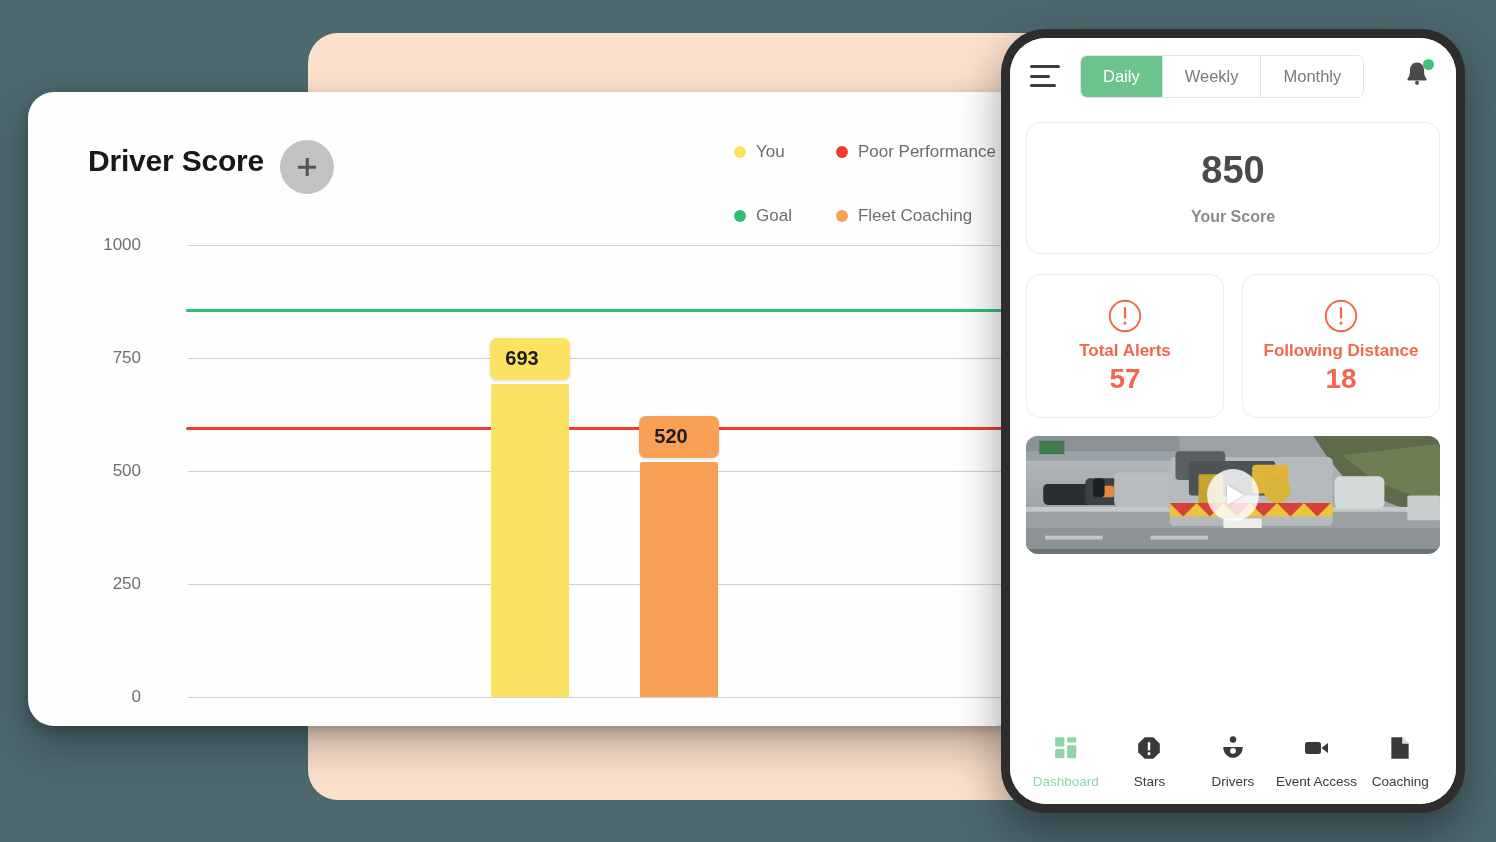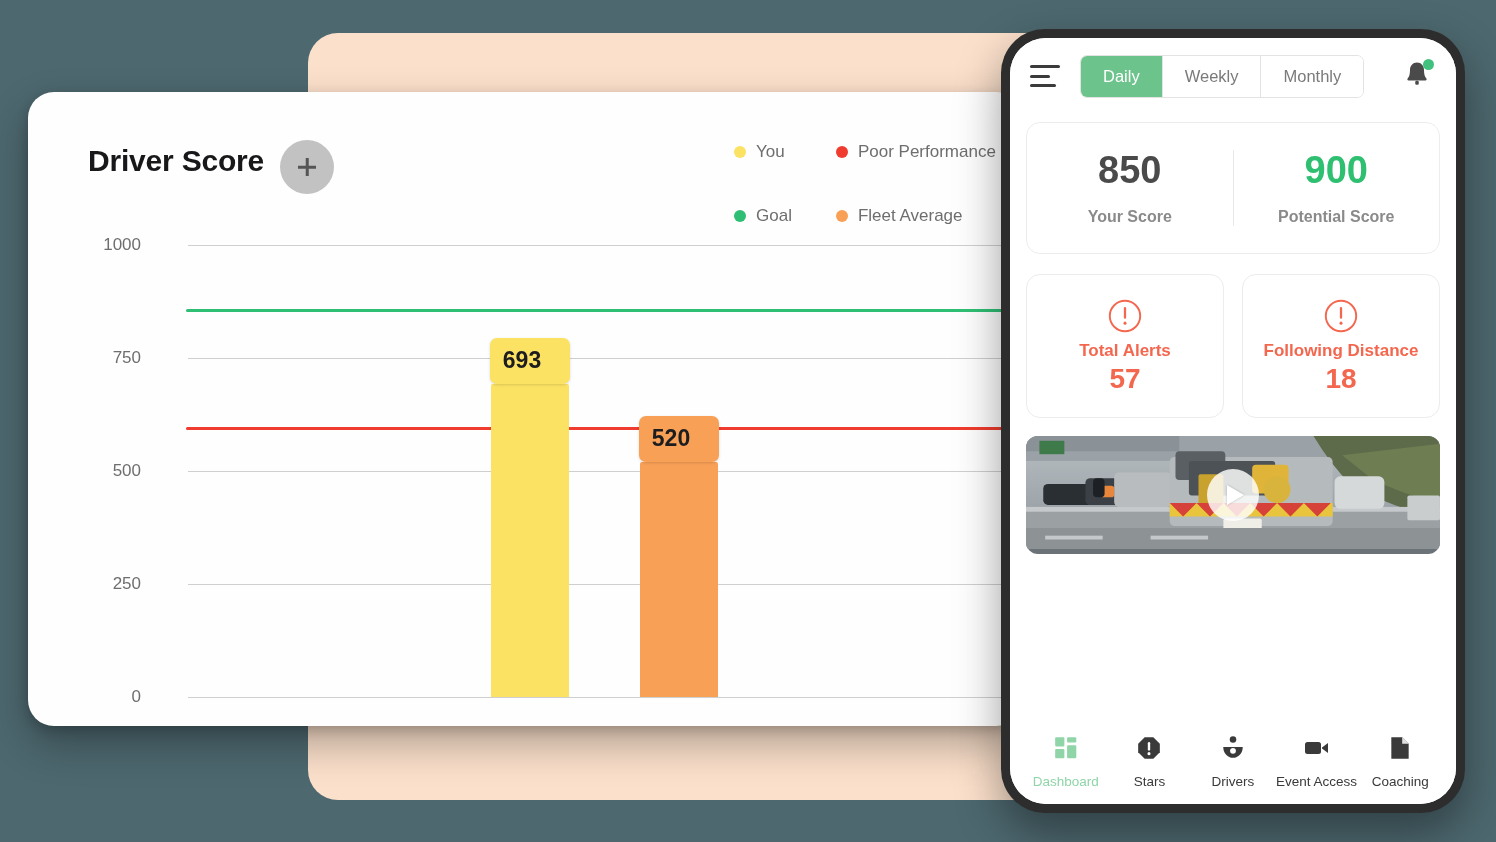"900" div.score-half { html: <div> <div>900</div> <div>Potential Score</div> </div> -> none }
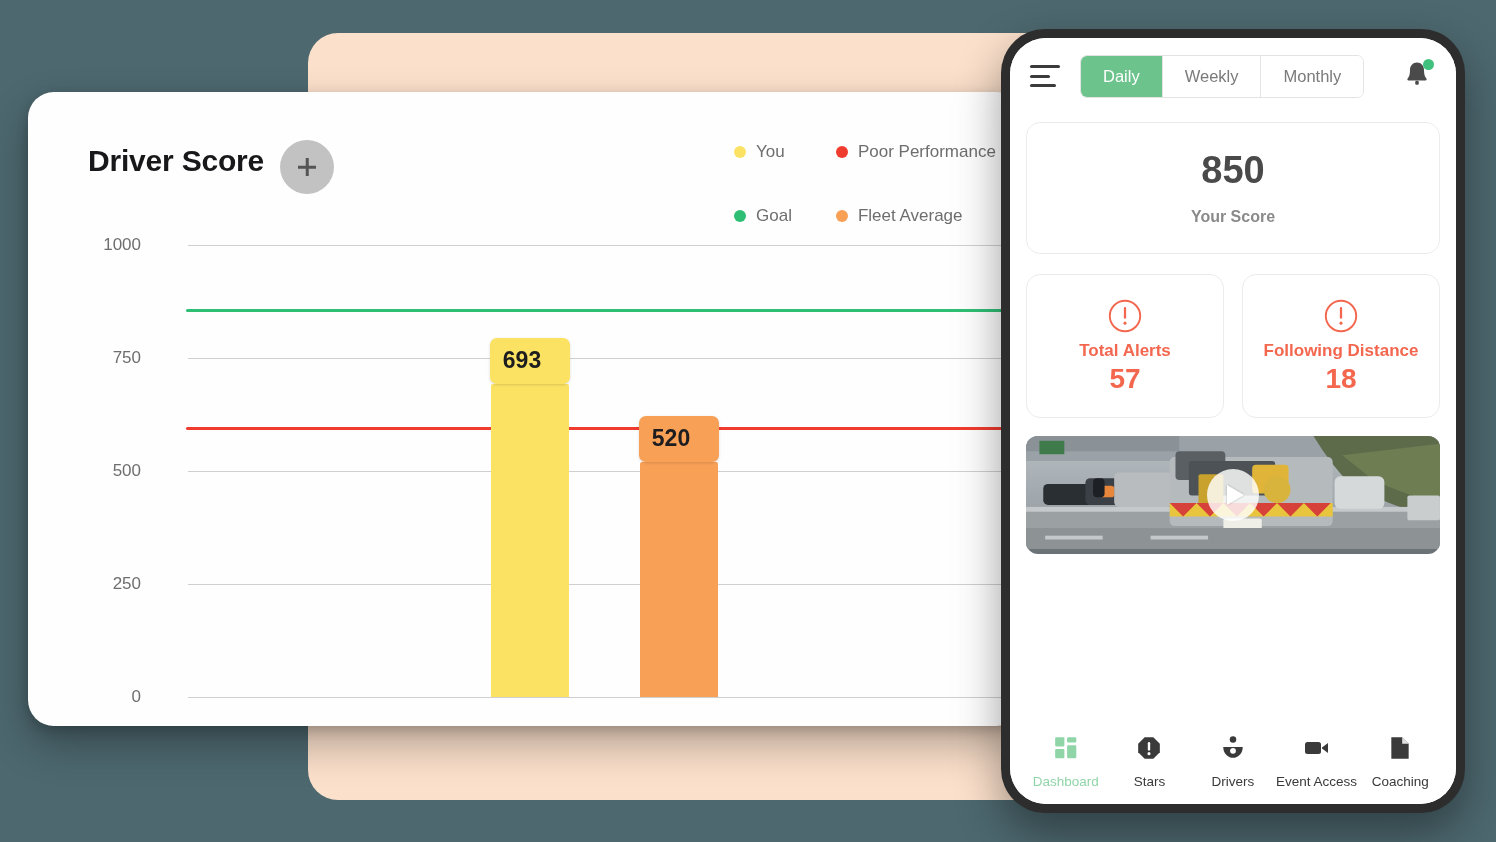"Fleet Average" span.legend-label { text: Average -> Coaching }
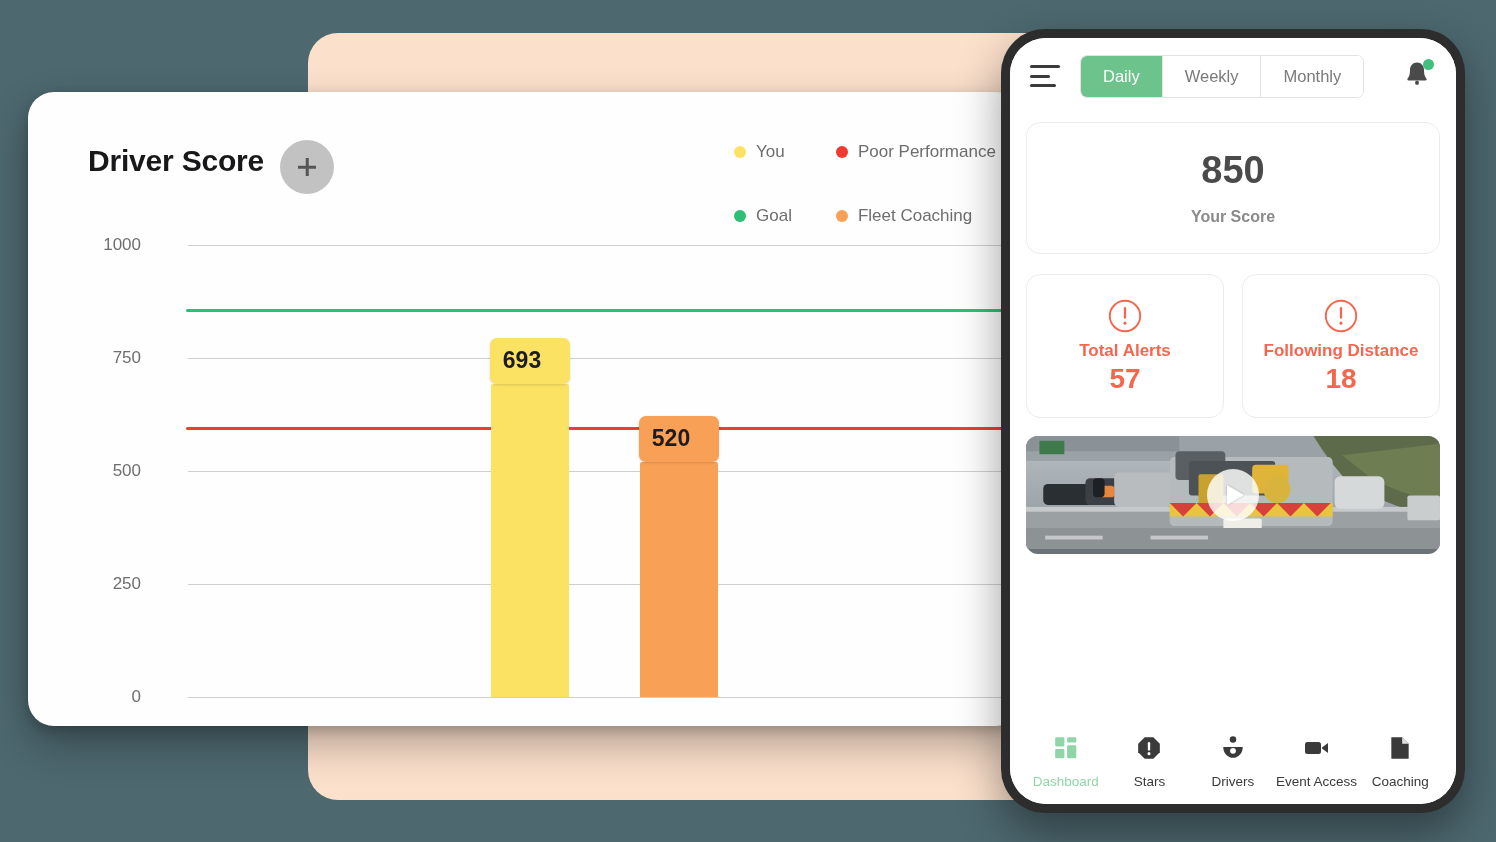"693" .bar-label { font-size: 23px -> 20px }
